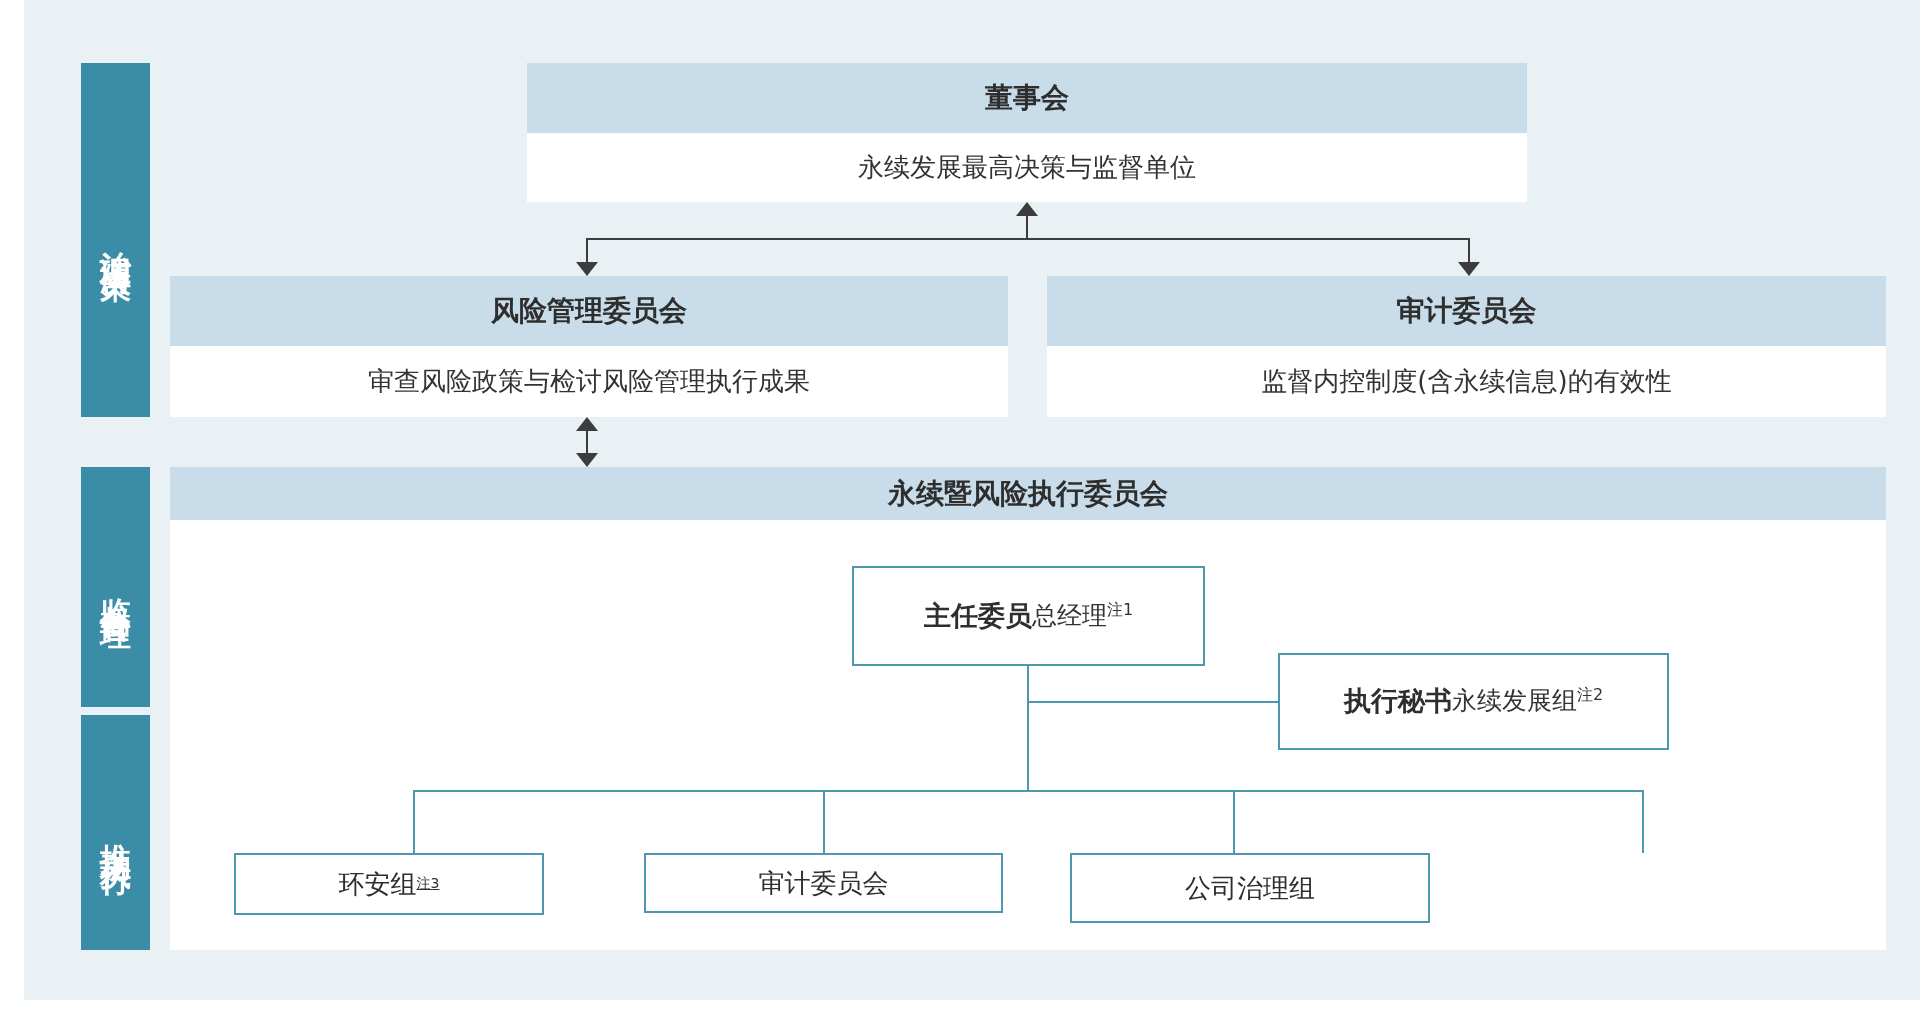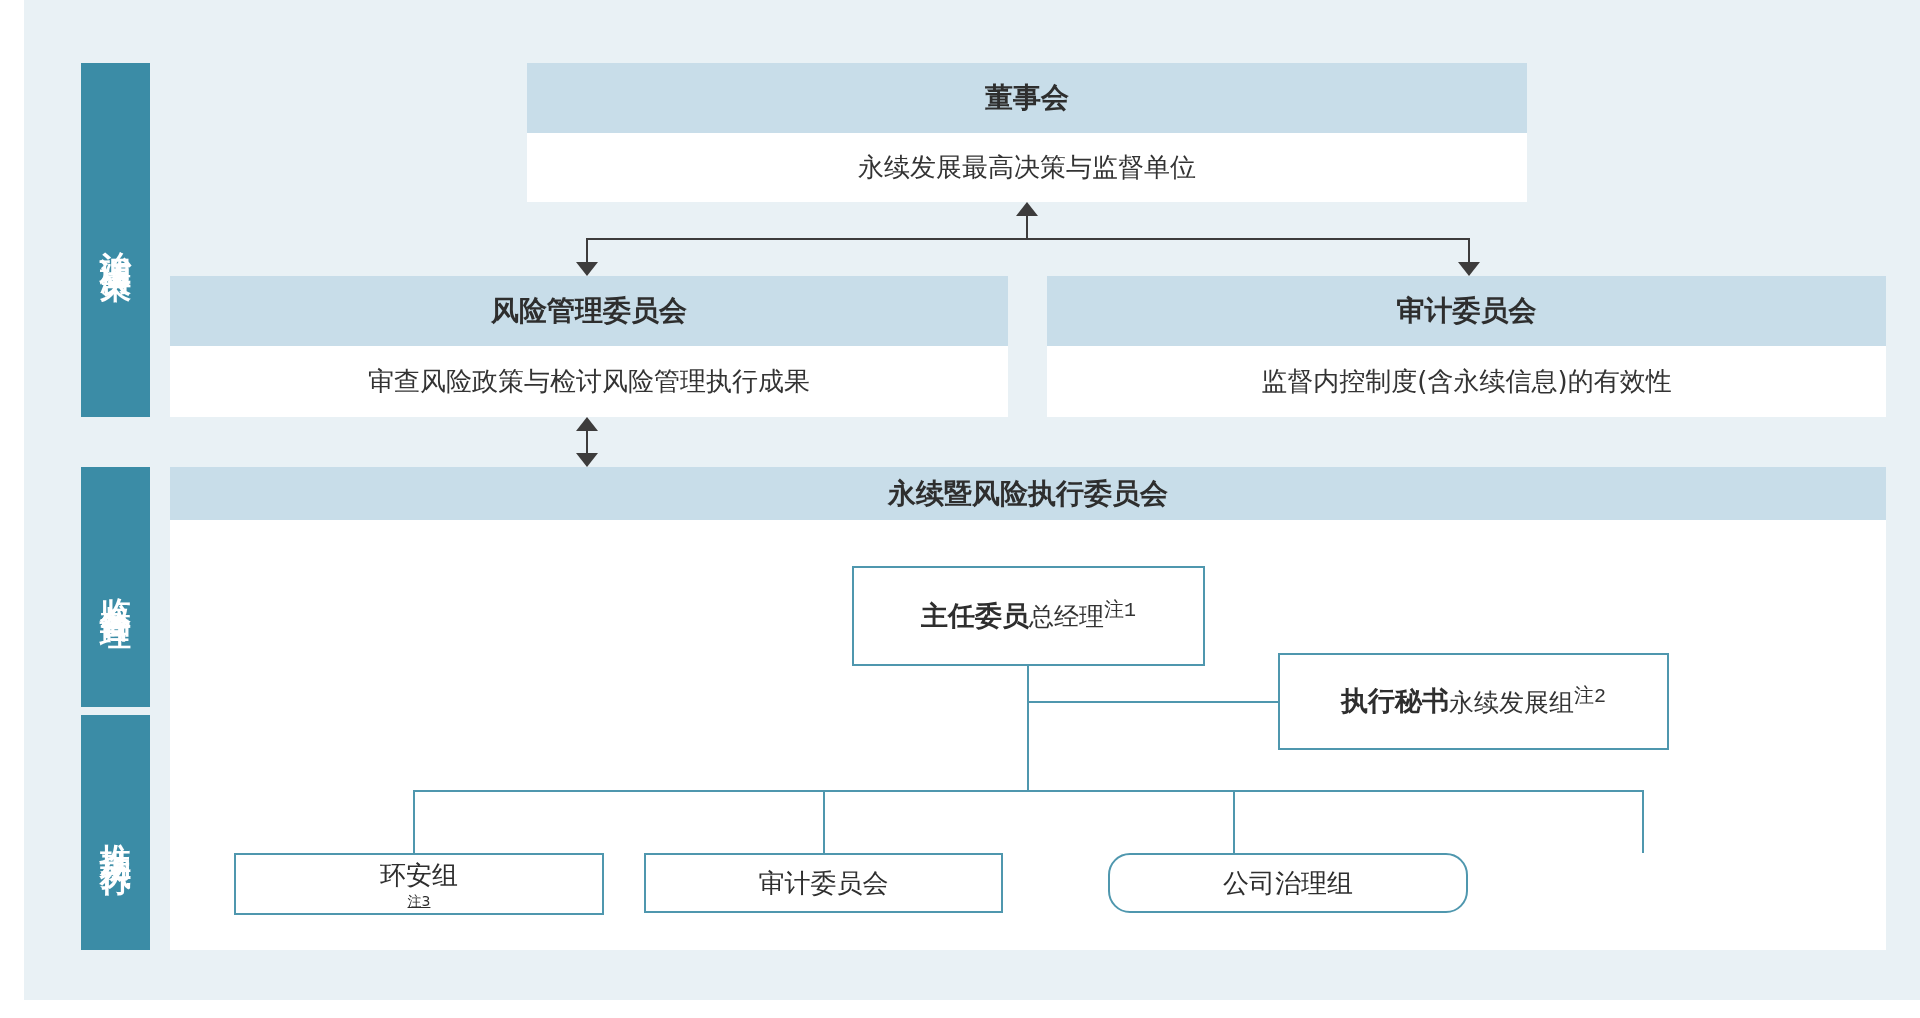"注1" .node sup { font-family: Liberation Mono, monospace -> none; font-size: 20px -> 16px }
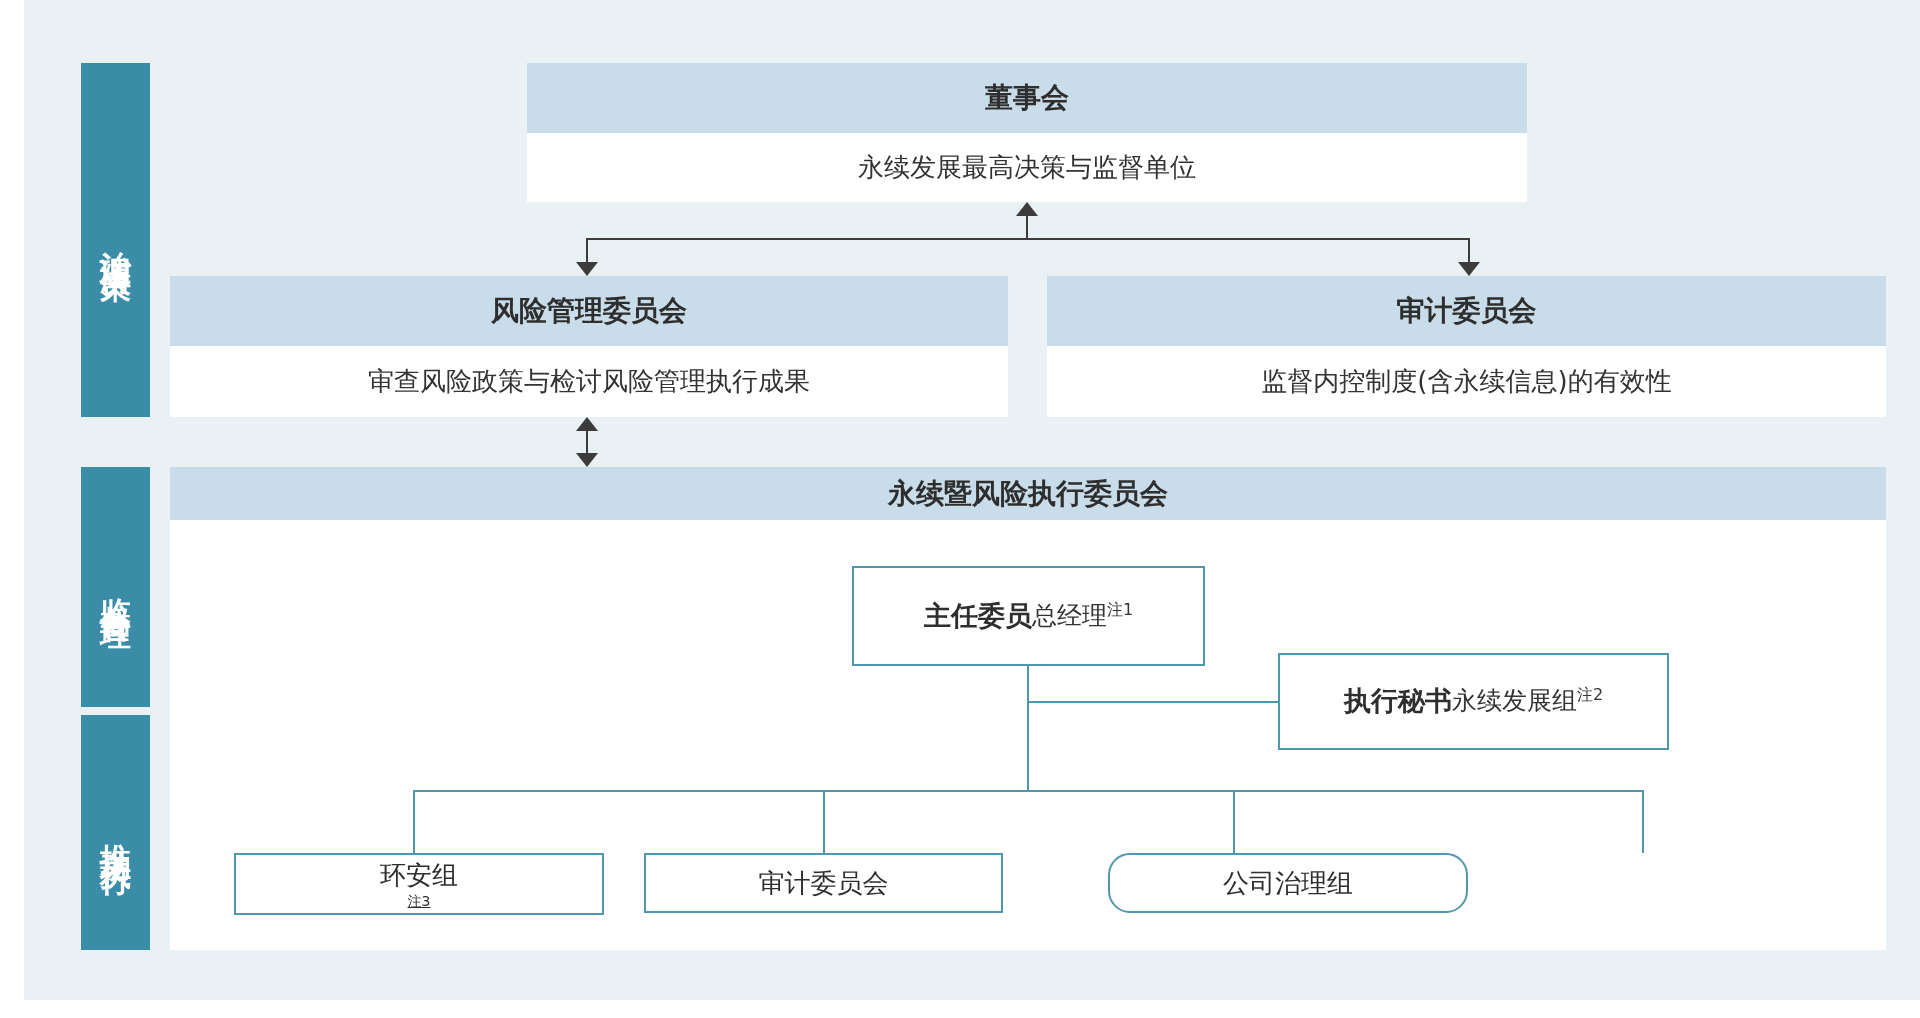"环安组" div.gbox { flex-direction: column -> none; width: 370px -> 310px }
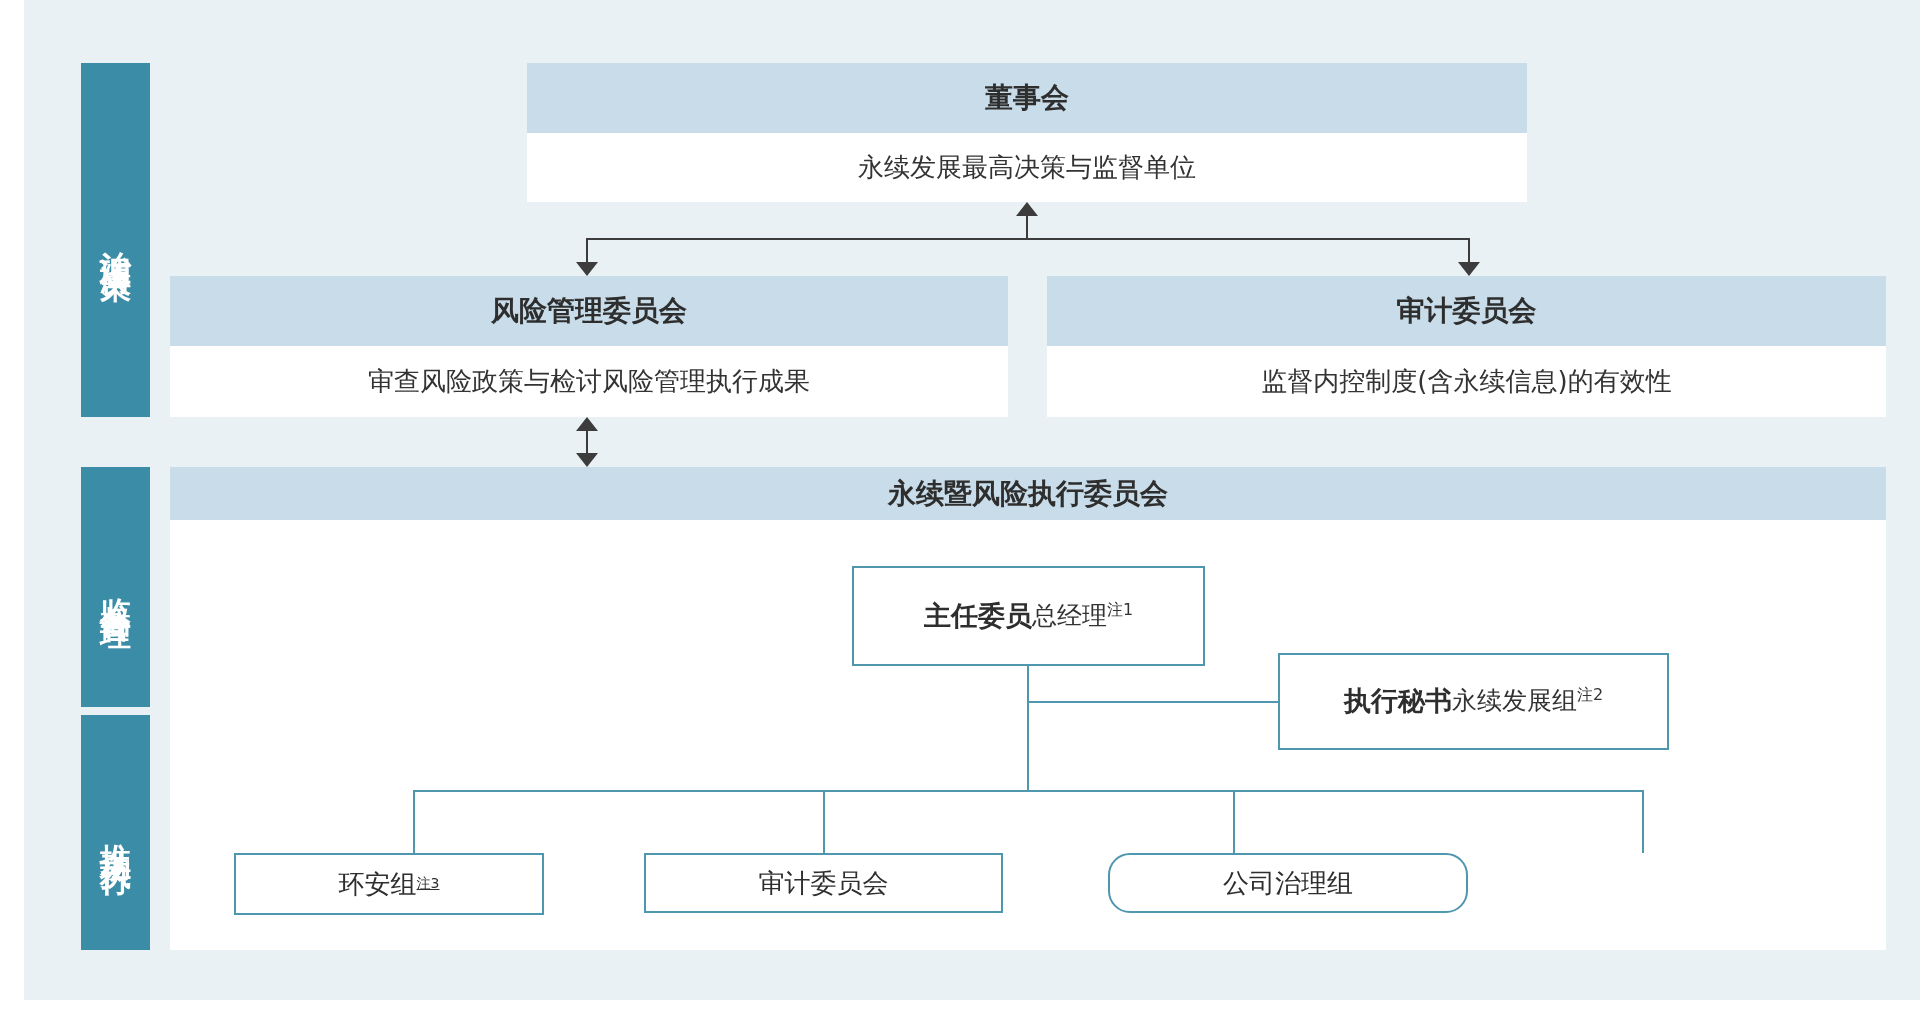"公司治理组" div.gbox { border-radius: 22px -> none; height: 60px -> 70px; left: 1084px -> 1046px }
